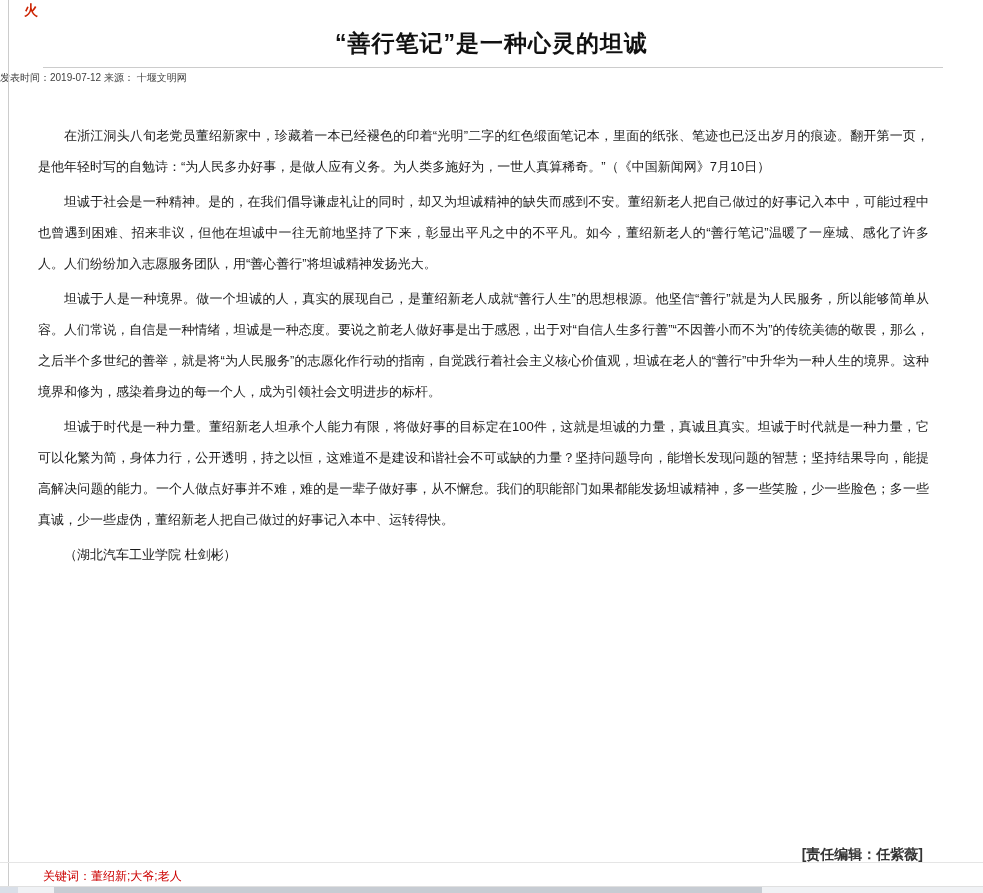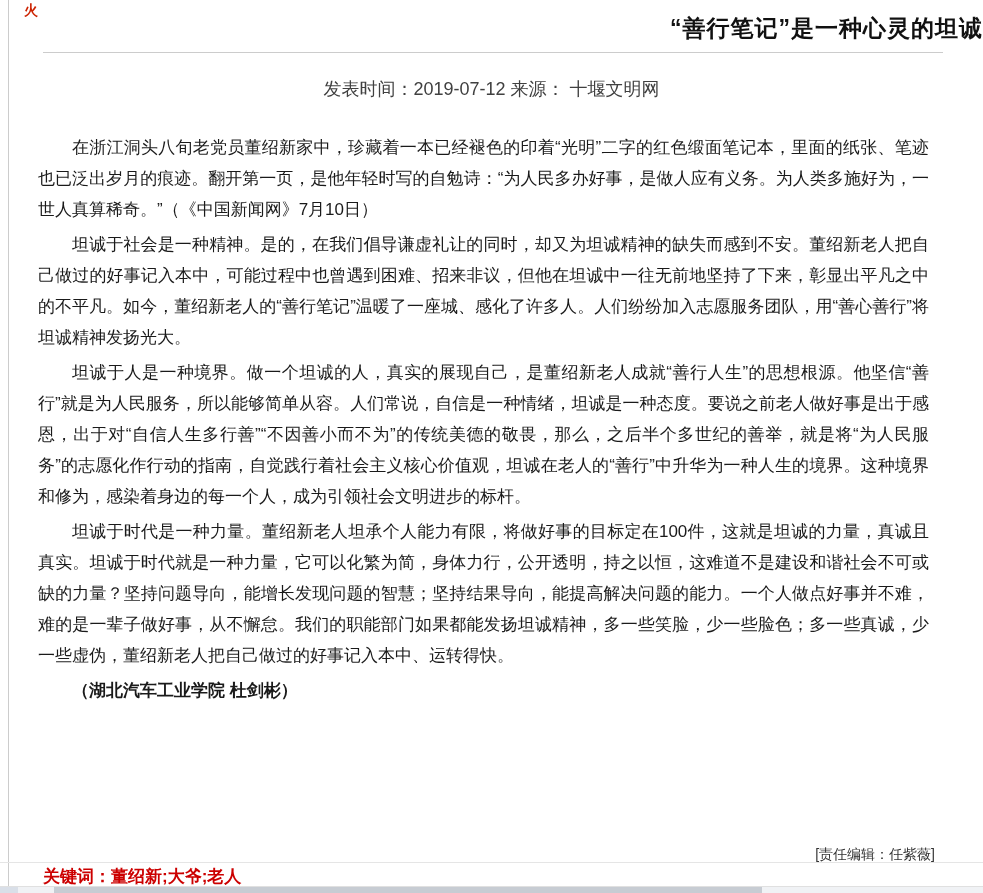"“善行笔记”是一种心灵的坦诚" .title { padding-top: 13px -> 28px; text-align: right -> center }
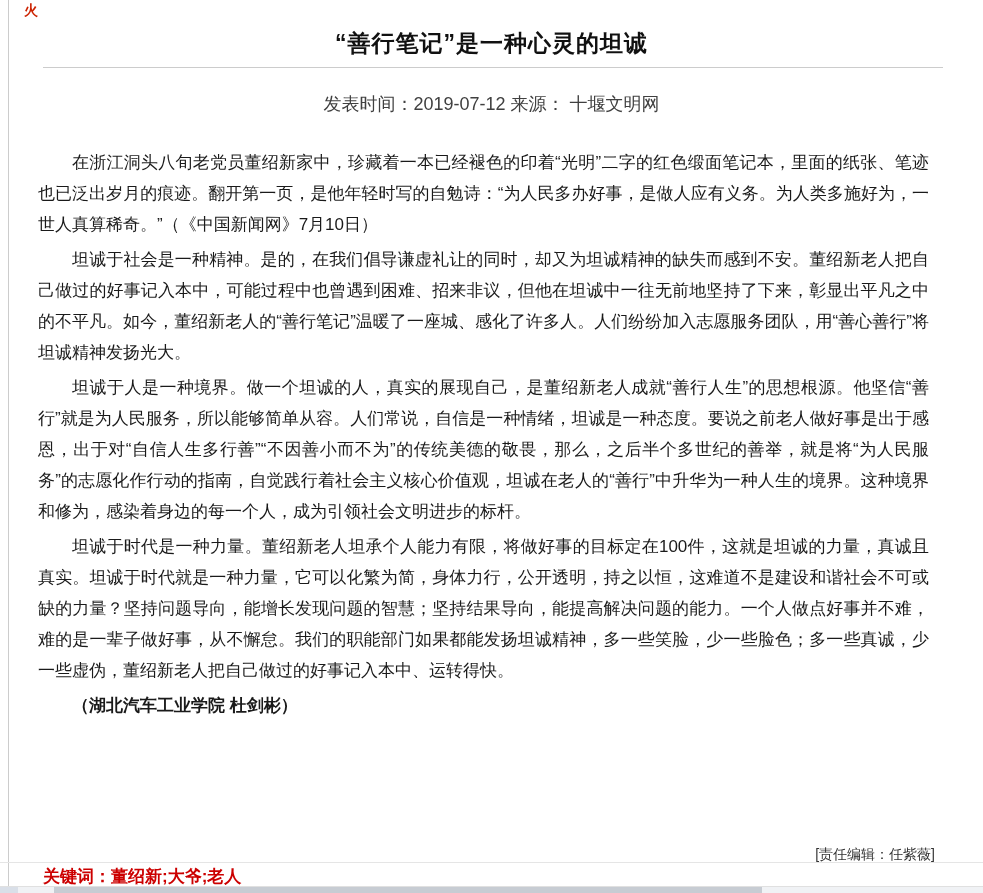"发表时间：2019-07-12 来源： 十堰文明网" .meta { font-size: 18px -> 10px; margin-top: 28px -> 1px; text-align: center -> none }
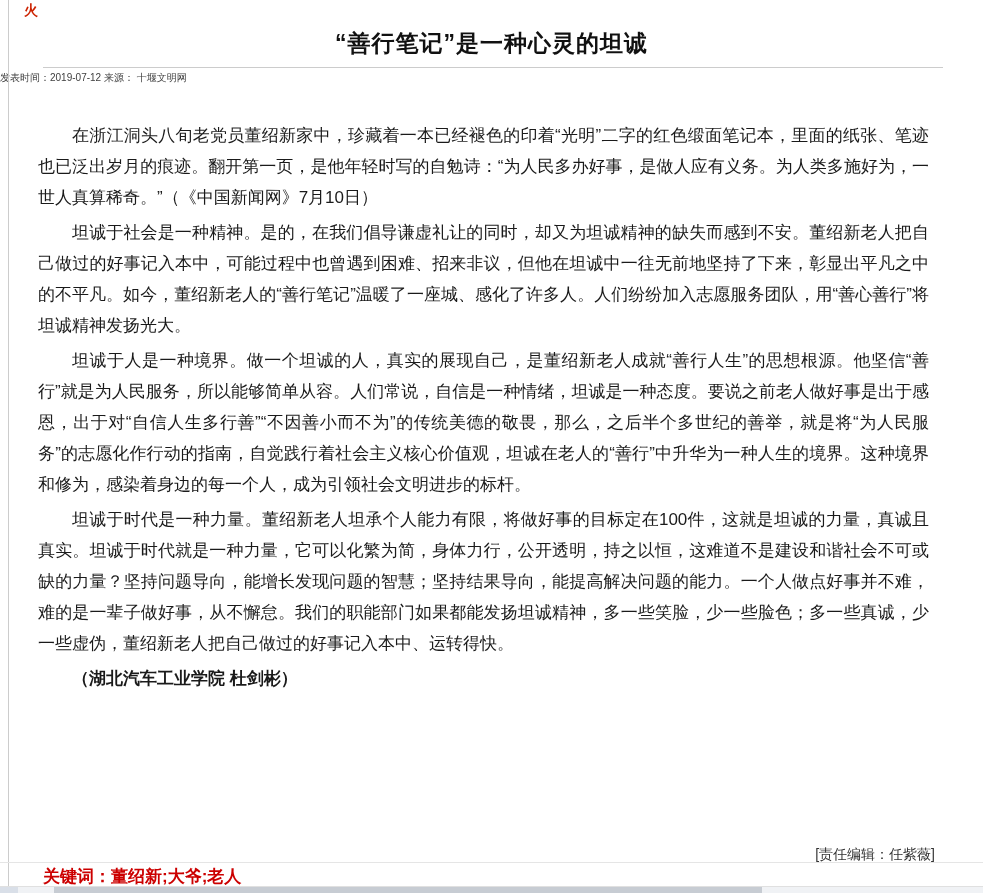"在浙江洞头八旬老党员董绍新家中，珍藏着一本已经褪色的印着“光明”二字的红色缎面笔" .article-body p { font-size: 17px -> 13px }
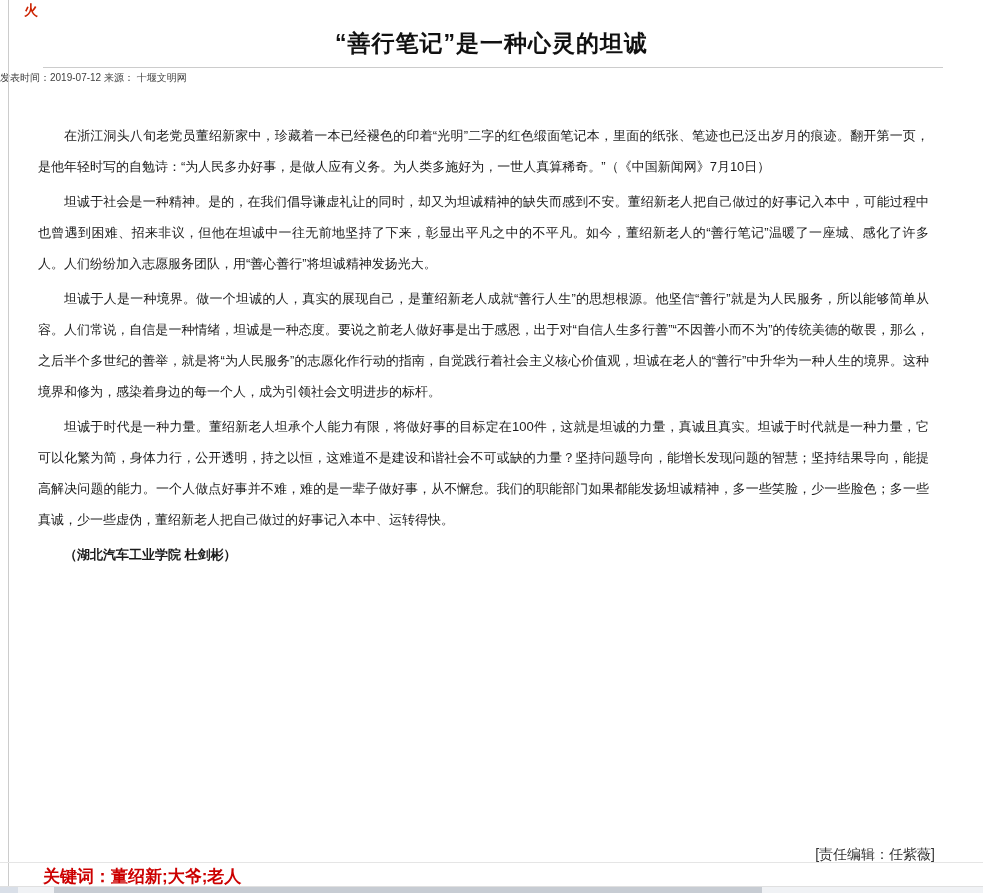"（湖北汽车工业学院 杜剑彬）" .article-body p.signature { font-weight: bold -> none }
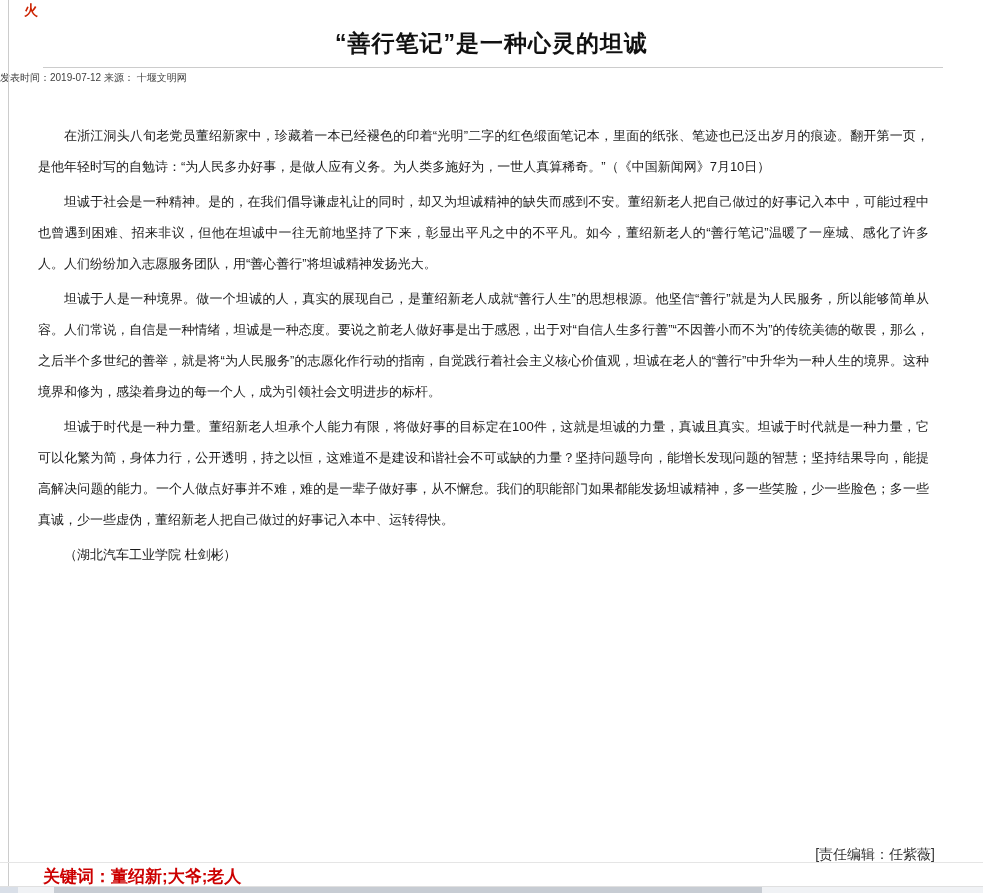"[责任编辑：任紫薇]" .editor-line { font-weight: none -> bold; right: 48px -> 60px }
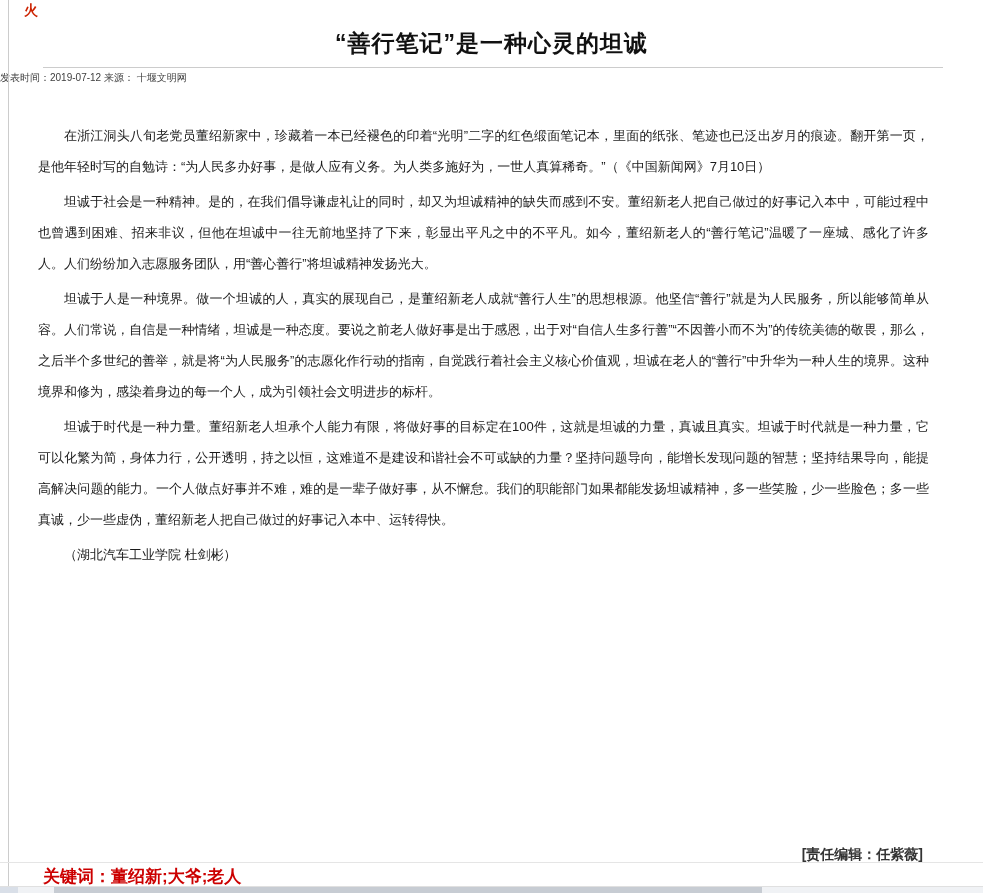"关键词：董绍新;大爷;老人" .keywords-row { font-size: 17px -> 12px; font-weight: bold -> normal }
